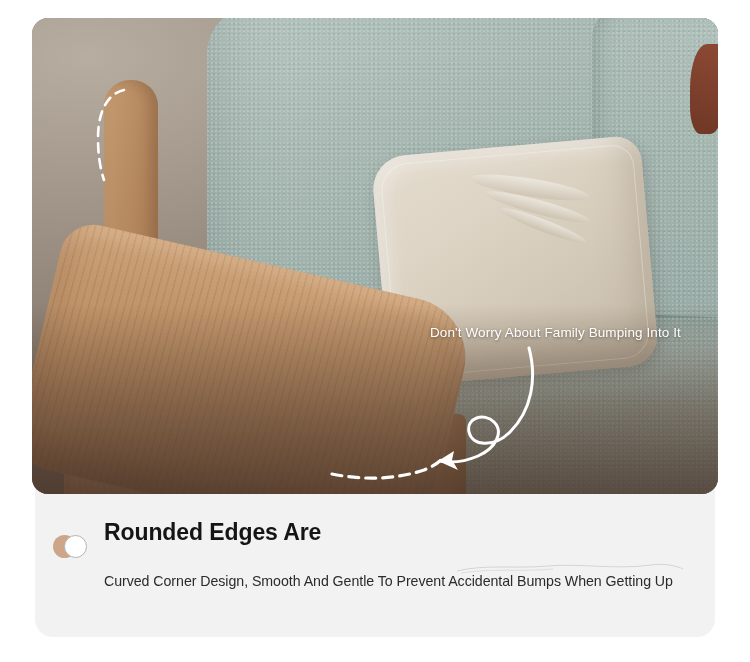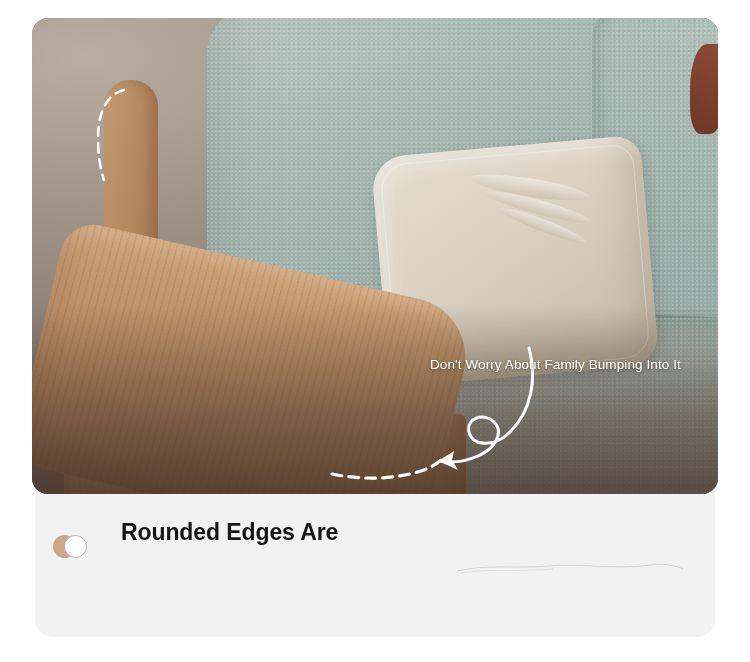"Don't Worry About Family Bumping" .overlay-caption { margin-top: 32px -> none }
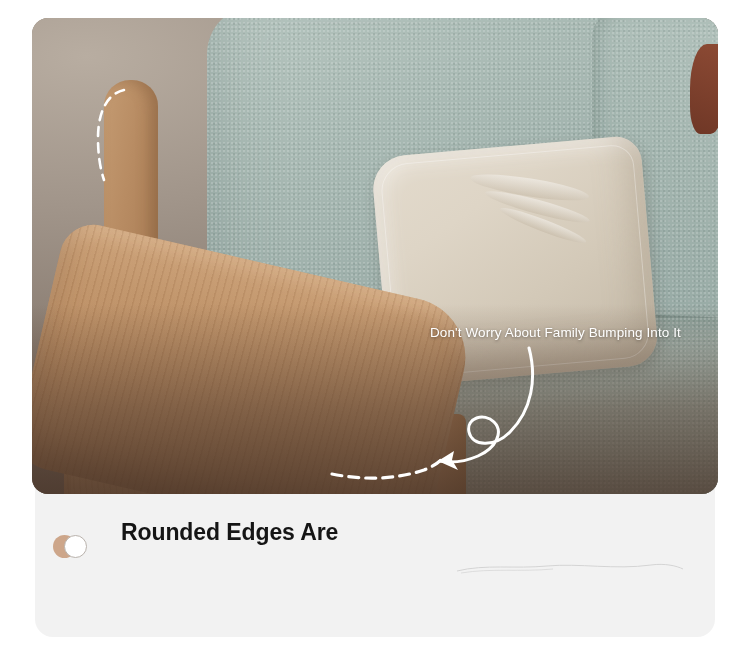"Rounded Edges Are" .card-heading { margin-left: 17px -> none }
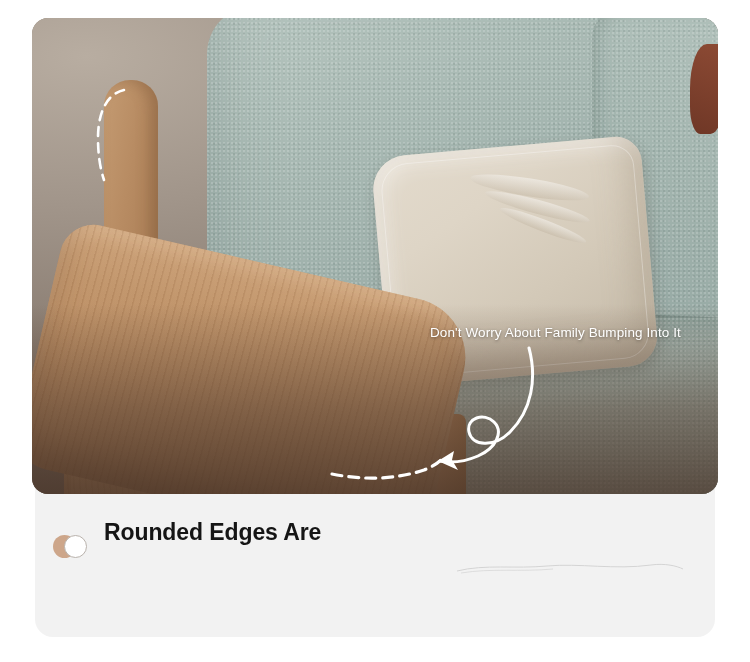"Curved Corner Design, Smooth And" div.card-sub { html: none -> <div>Curved Corner Design, Smooth And Gentle To Prevent Accidental Bumps When Getting Up</div> }
